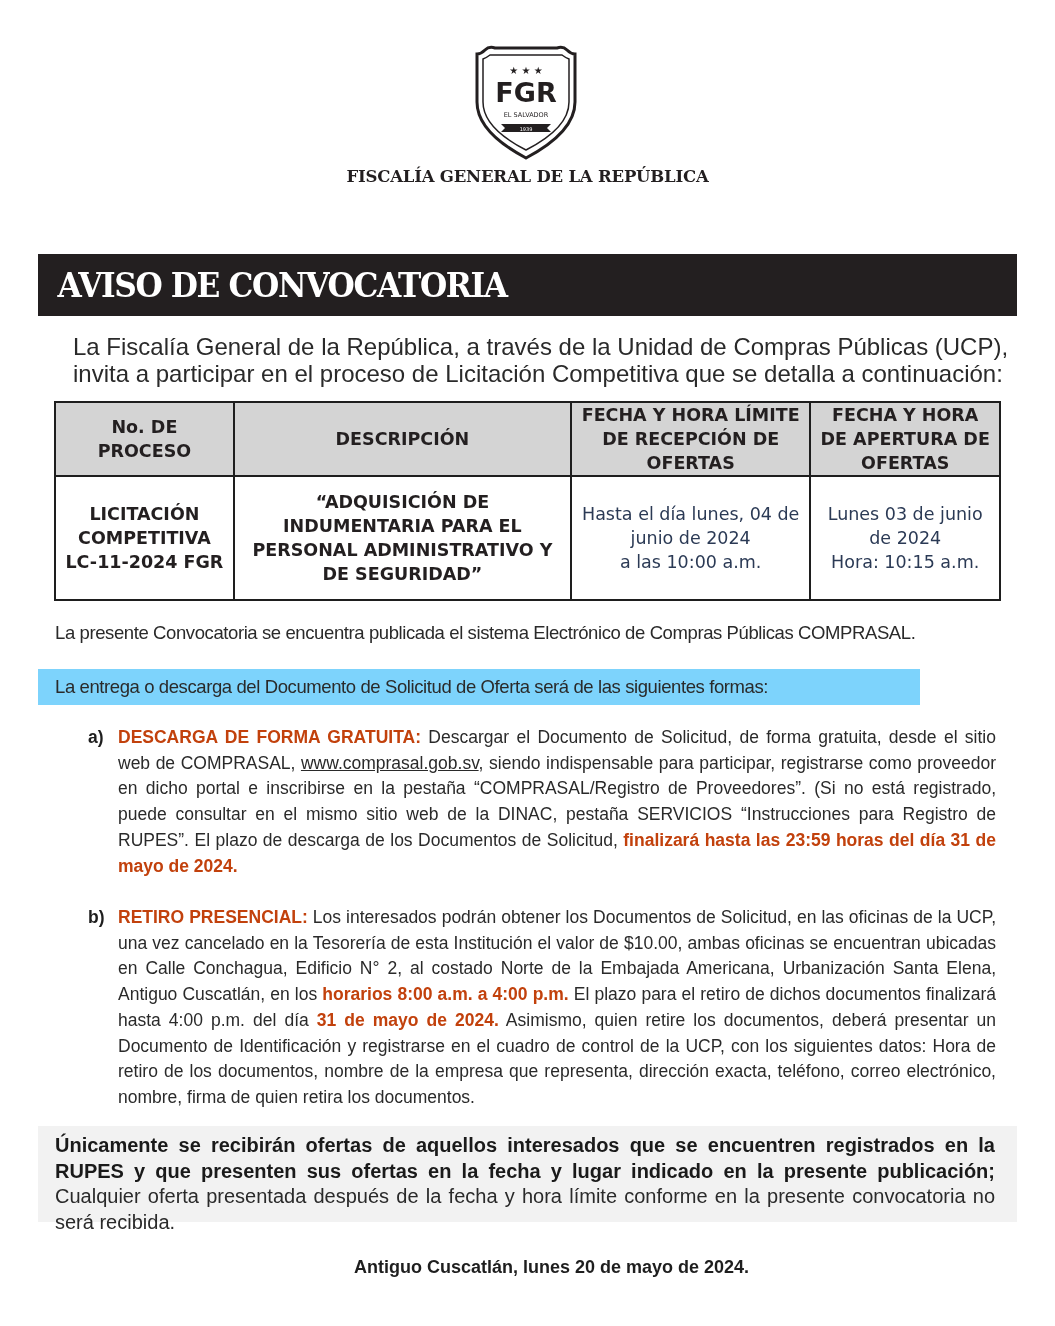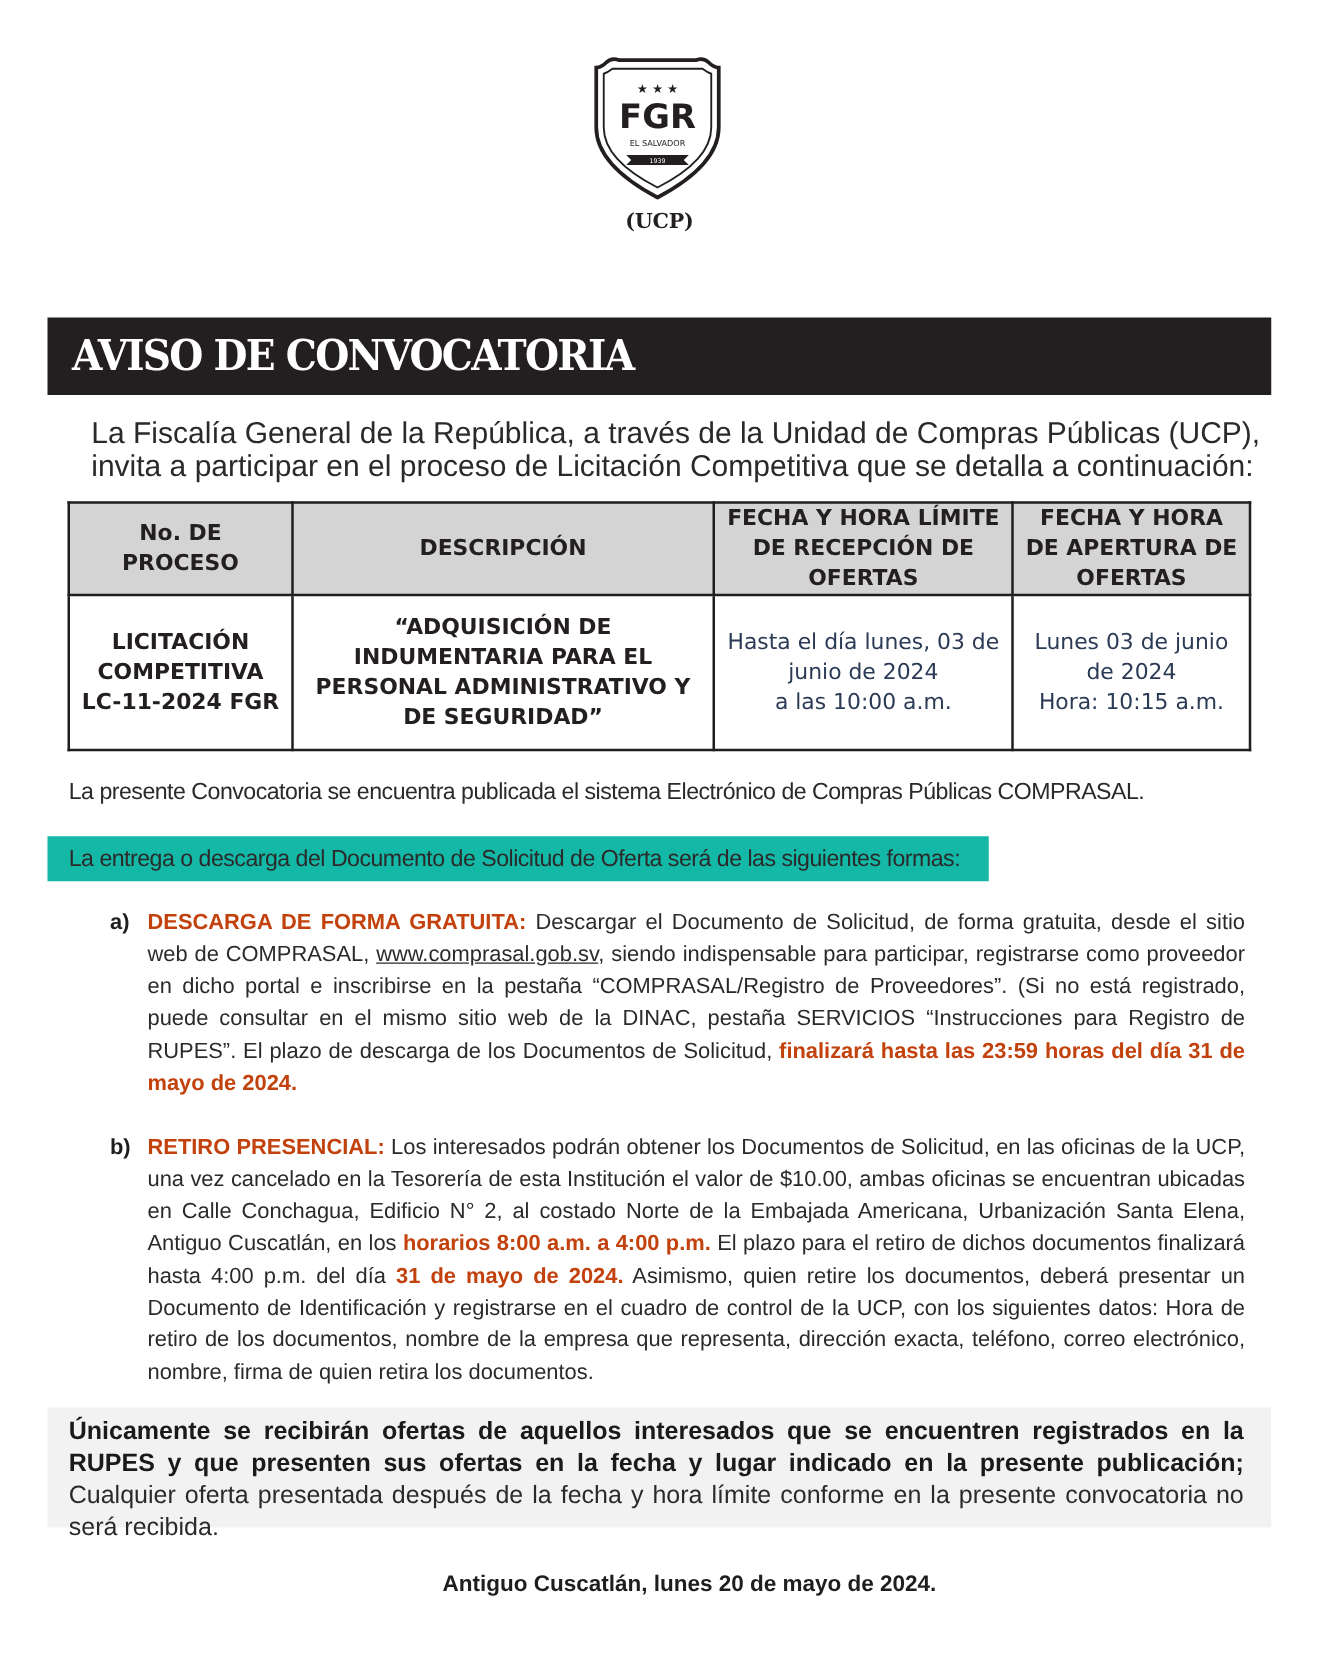"FISCALÍA GENERAL DE LA REPÚBLICA" div { html: none -> <div>FISCALÍA GENERAL DE LA REPÚBLICA</div> }
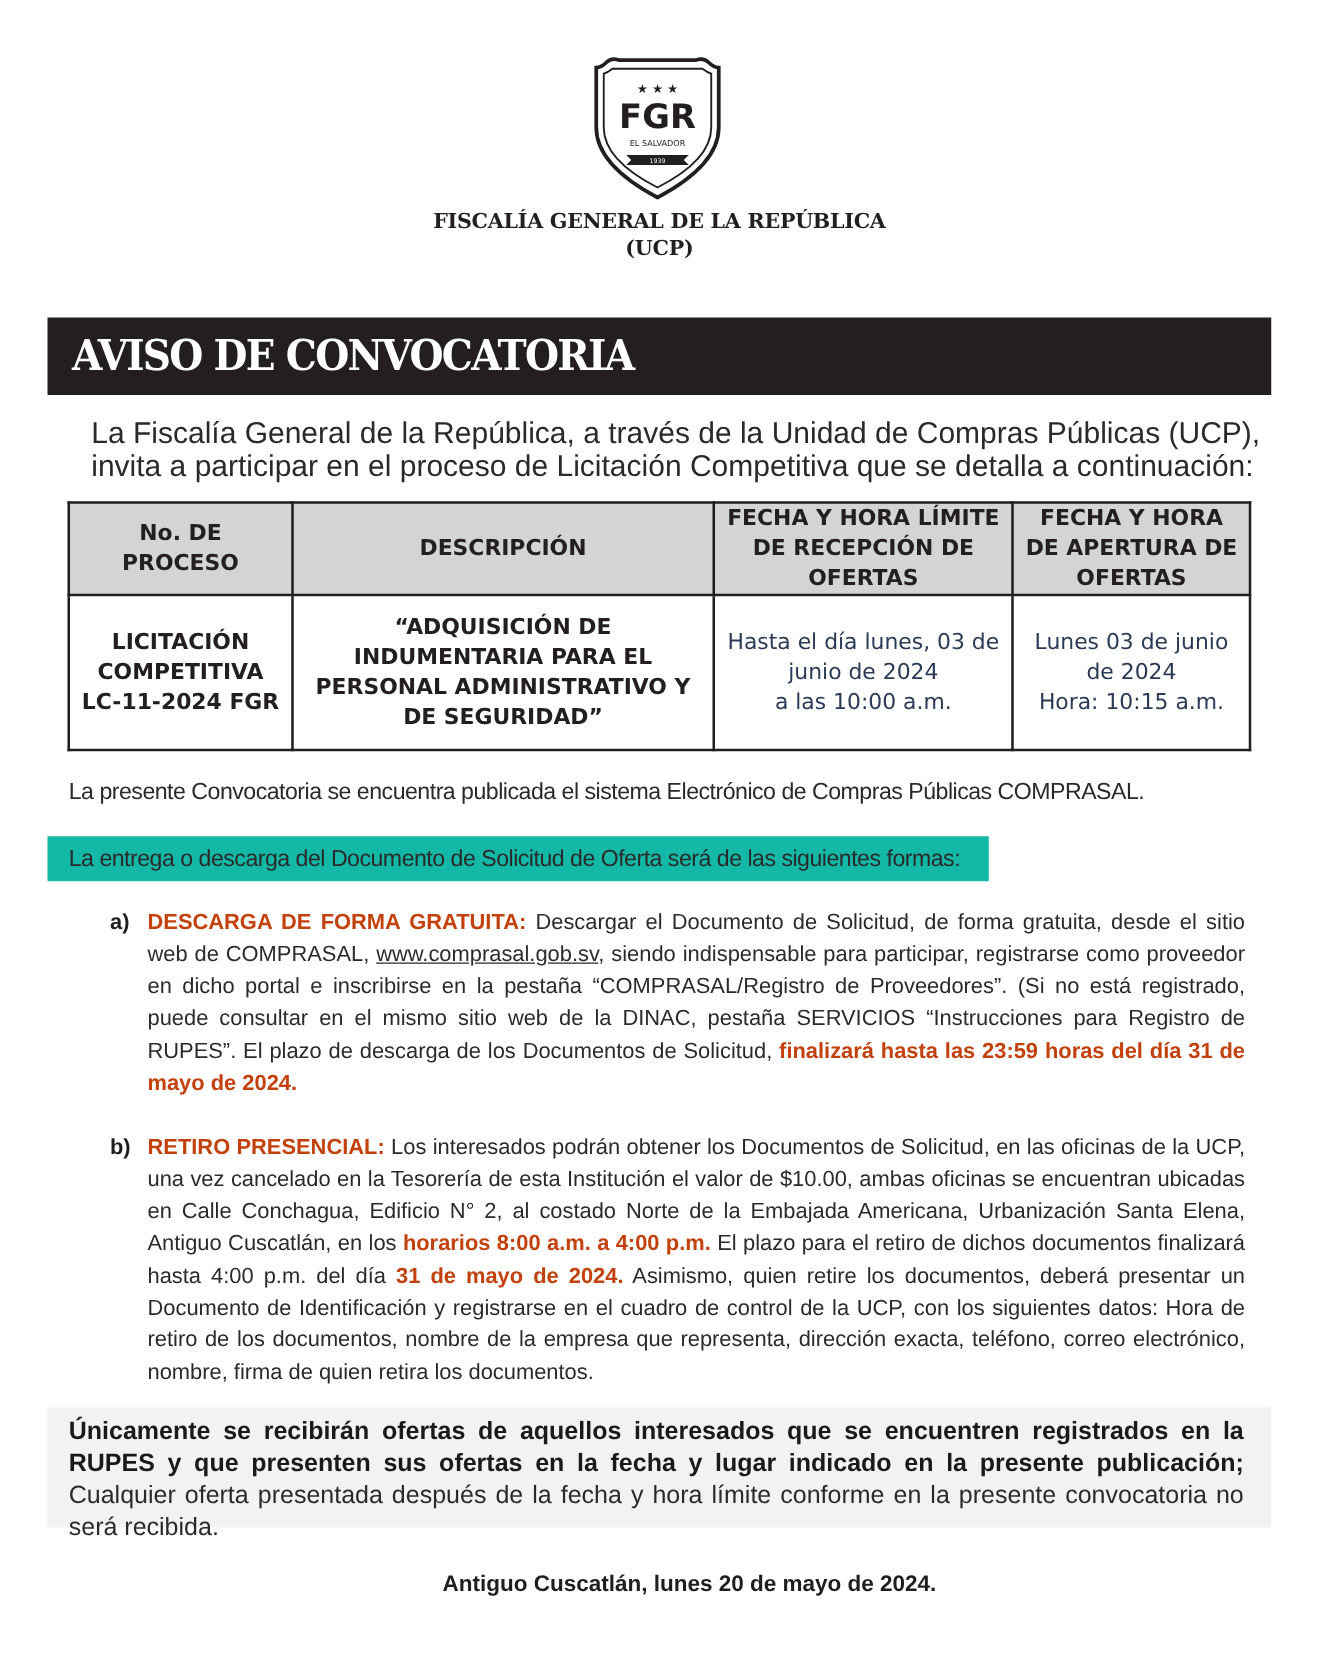"(UCP)" div { html: <div>(UCP)</div> -> none }
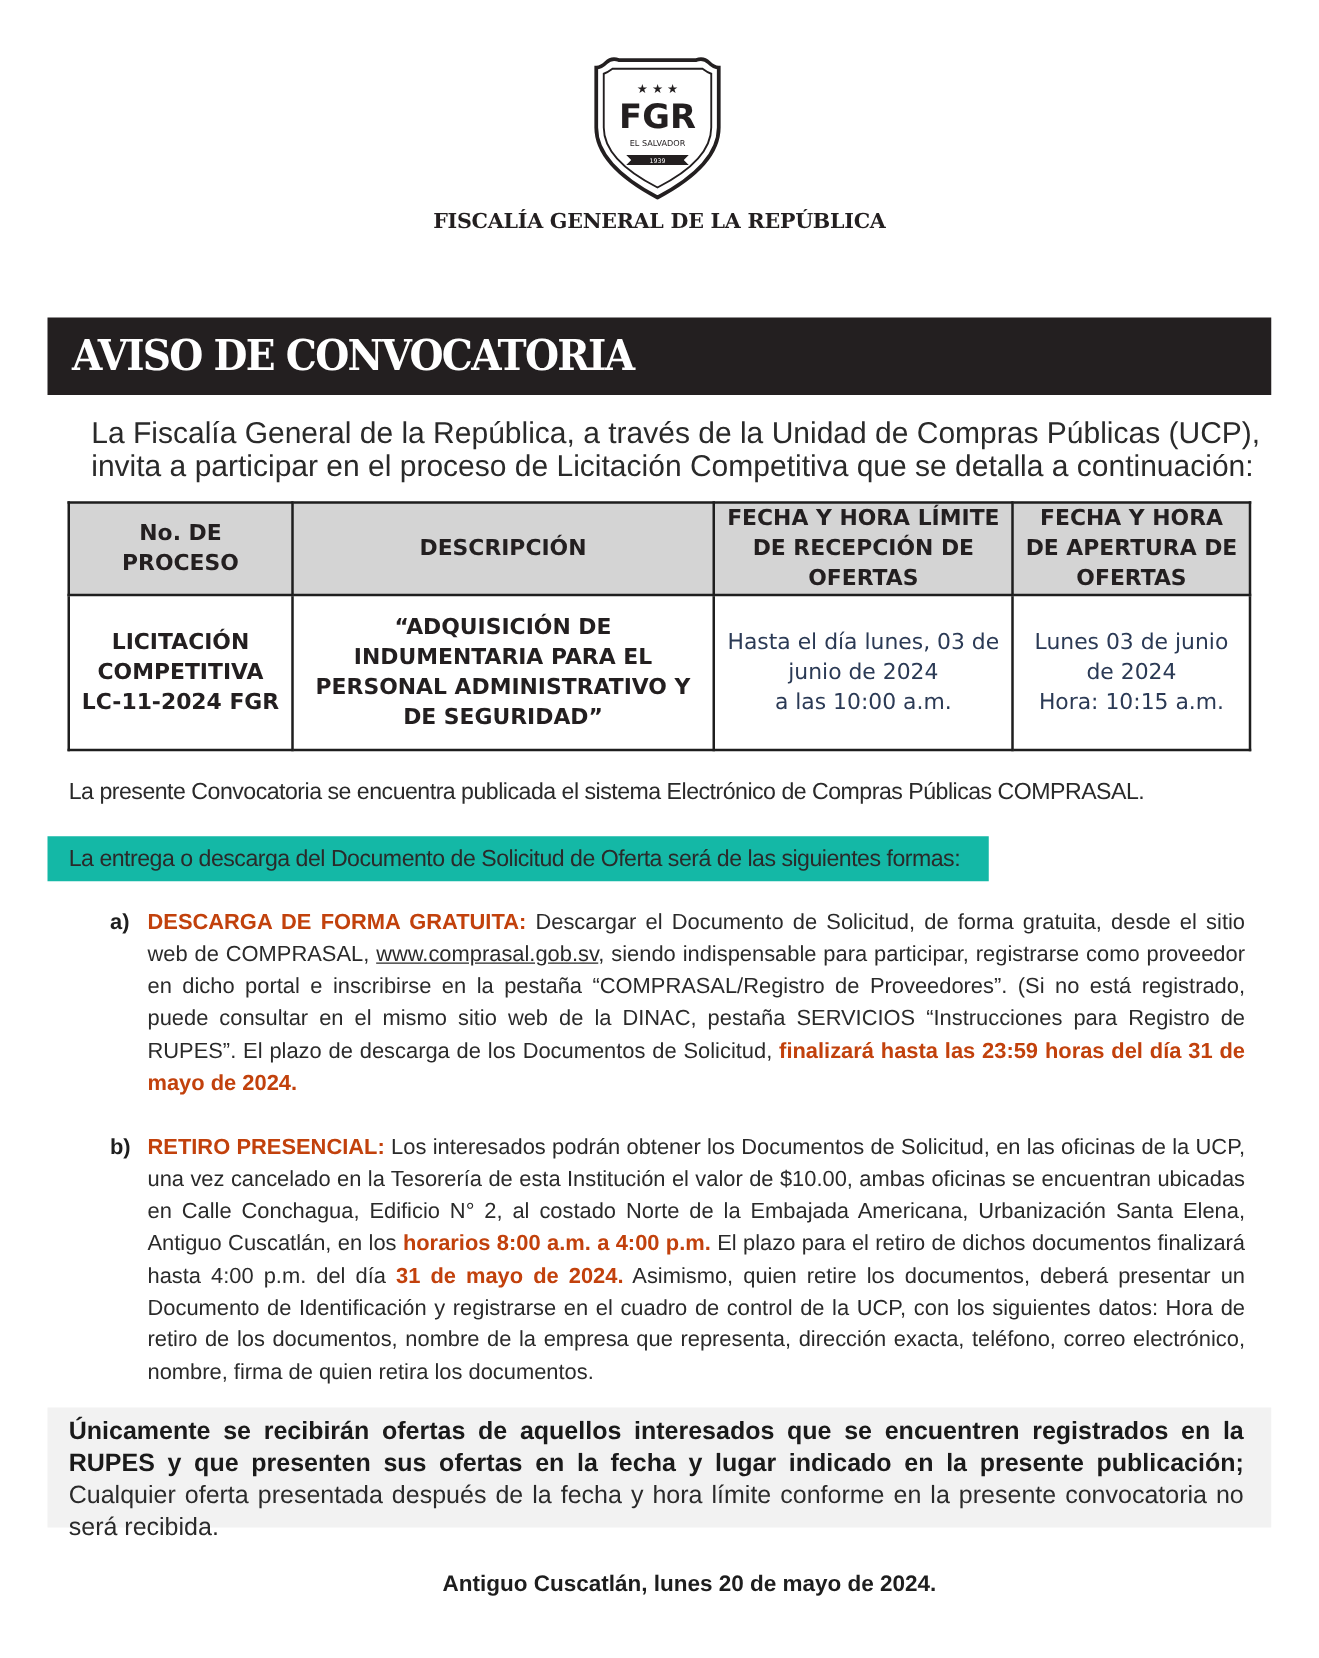"Hasta el día lunes, 03" div { text: 03 -> 04 }
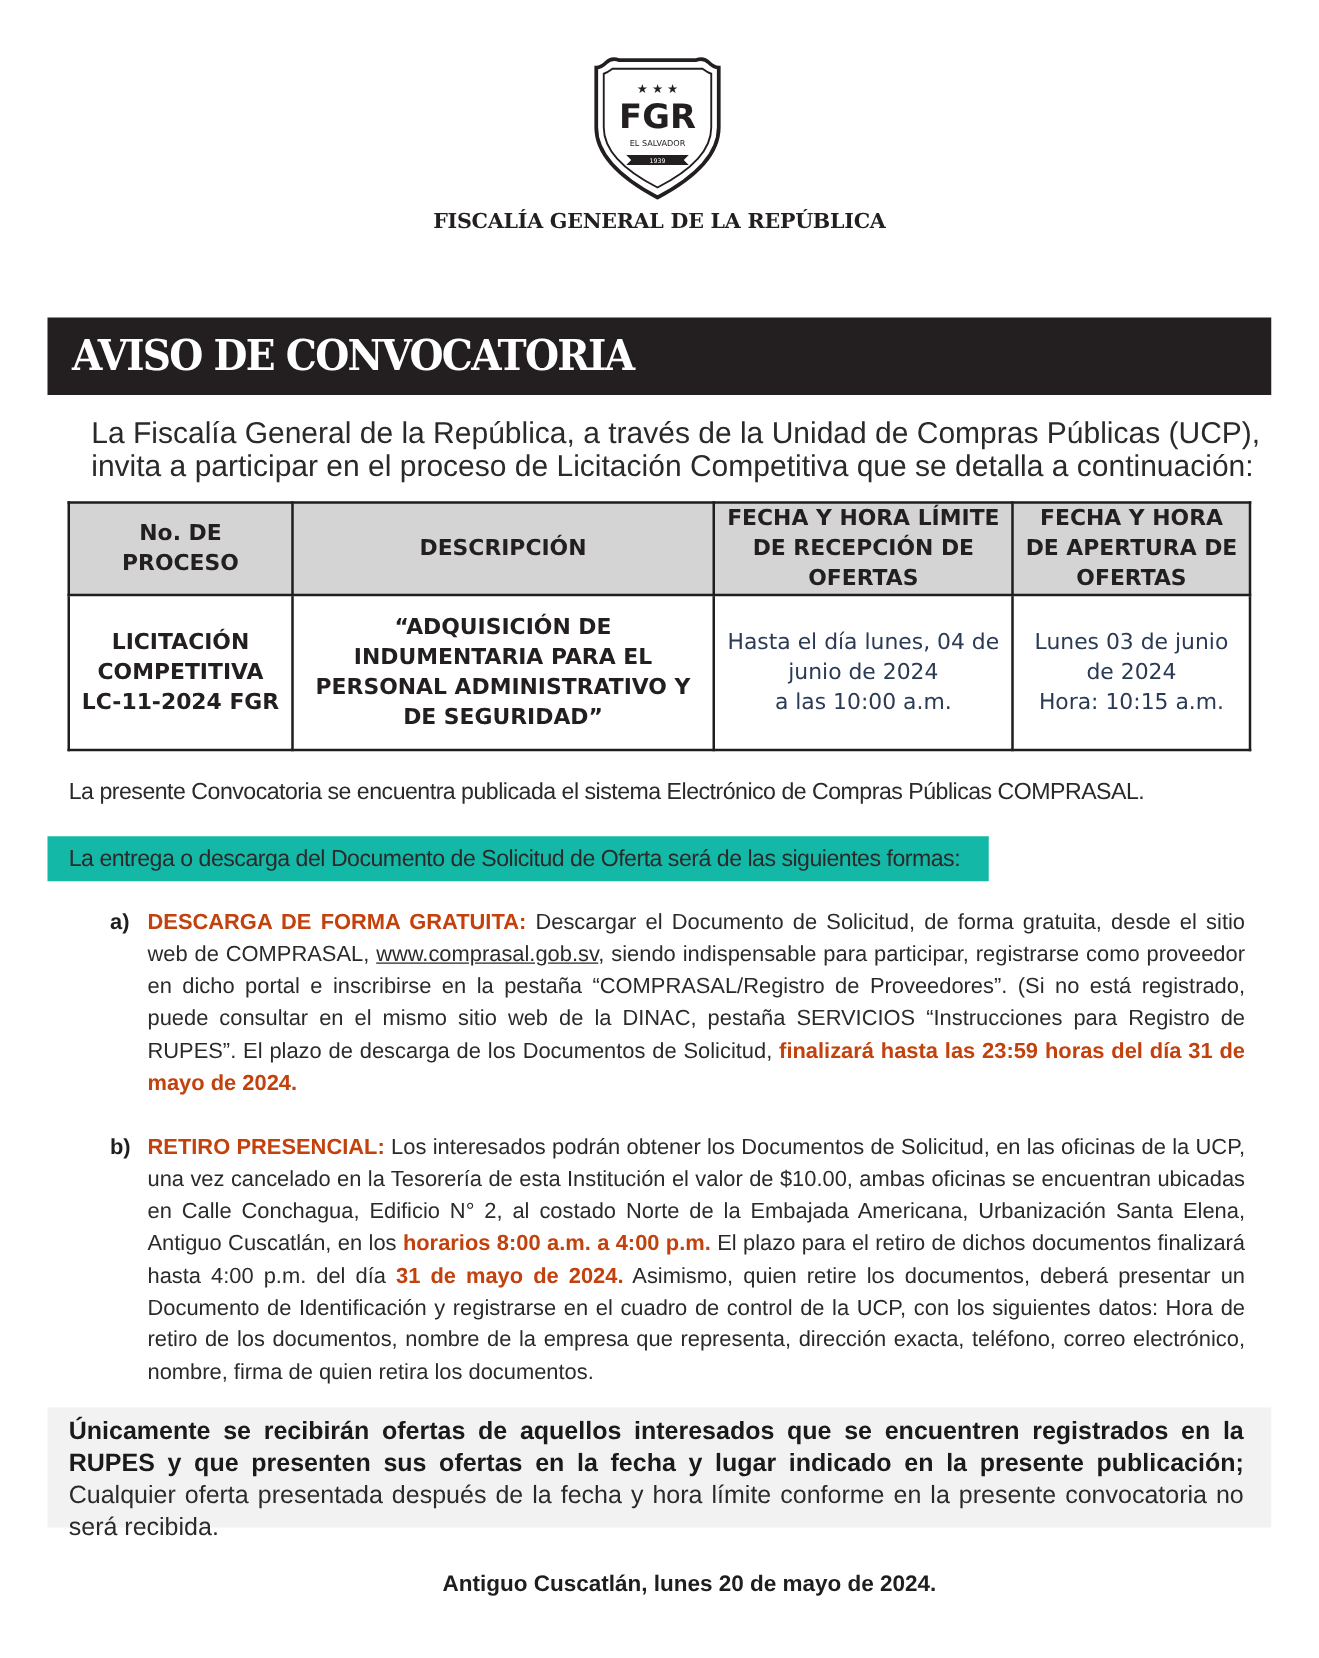"La entrega o descarga del" .delivery { background: #14b8a6 -> #7dd3fc; width: 753px -> 882px }
